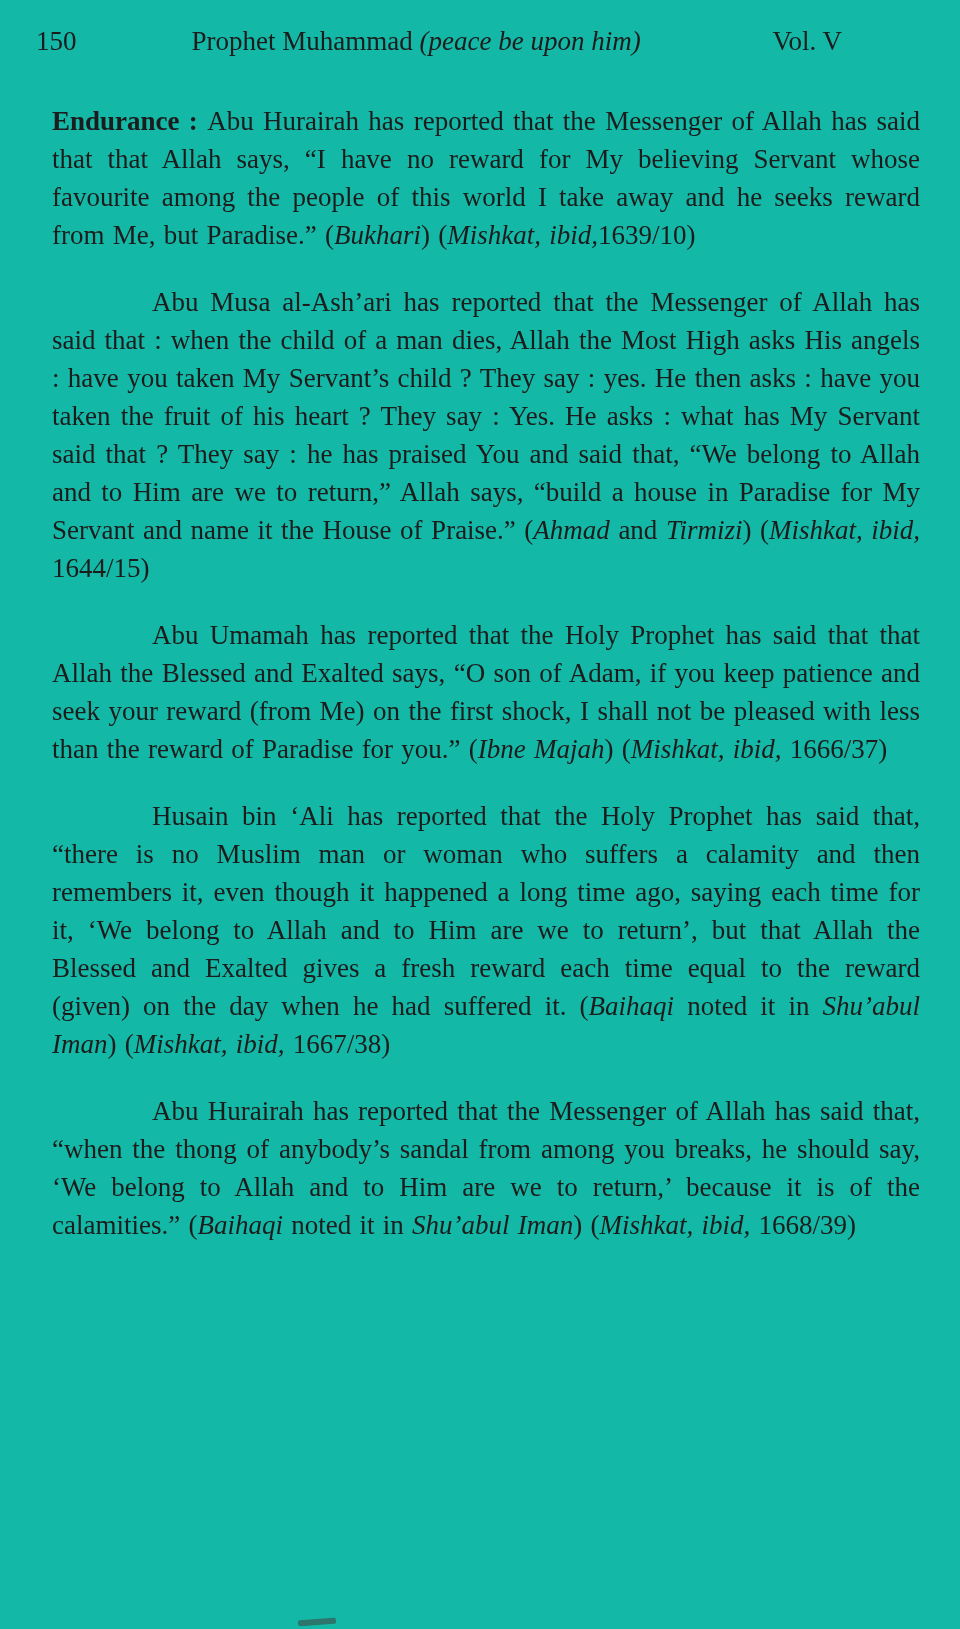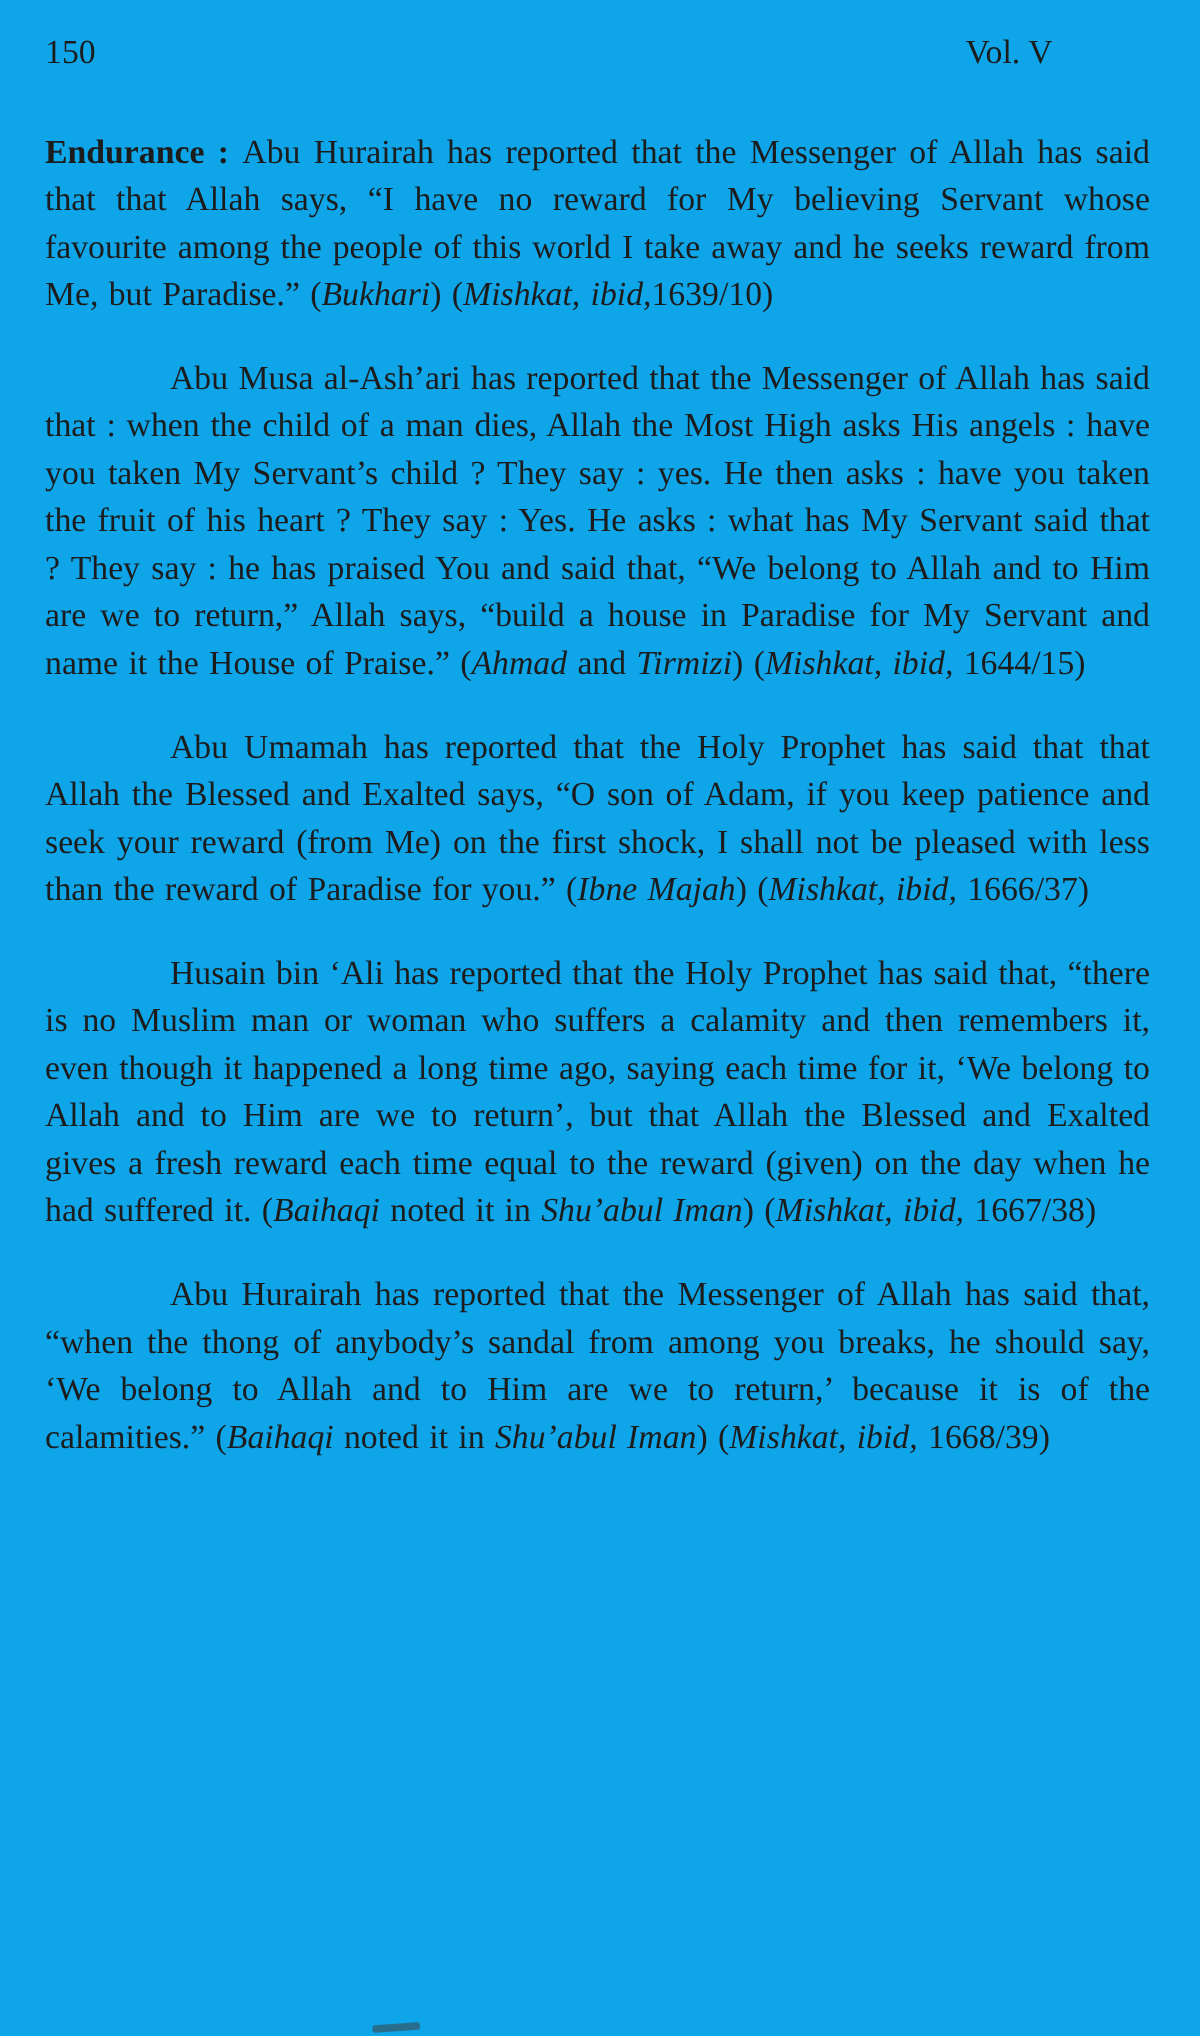"150" div.page { background: #0ea5e9 -> #14b8a6 }
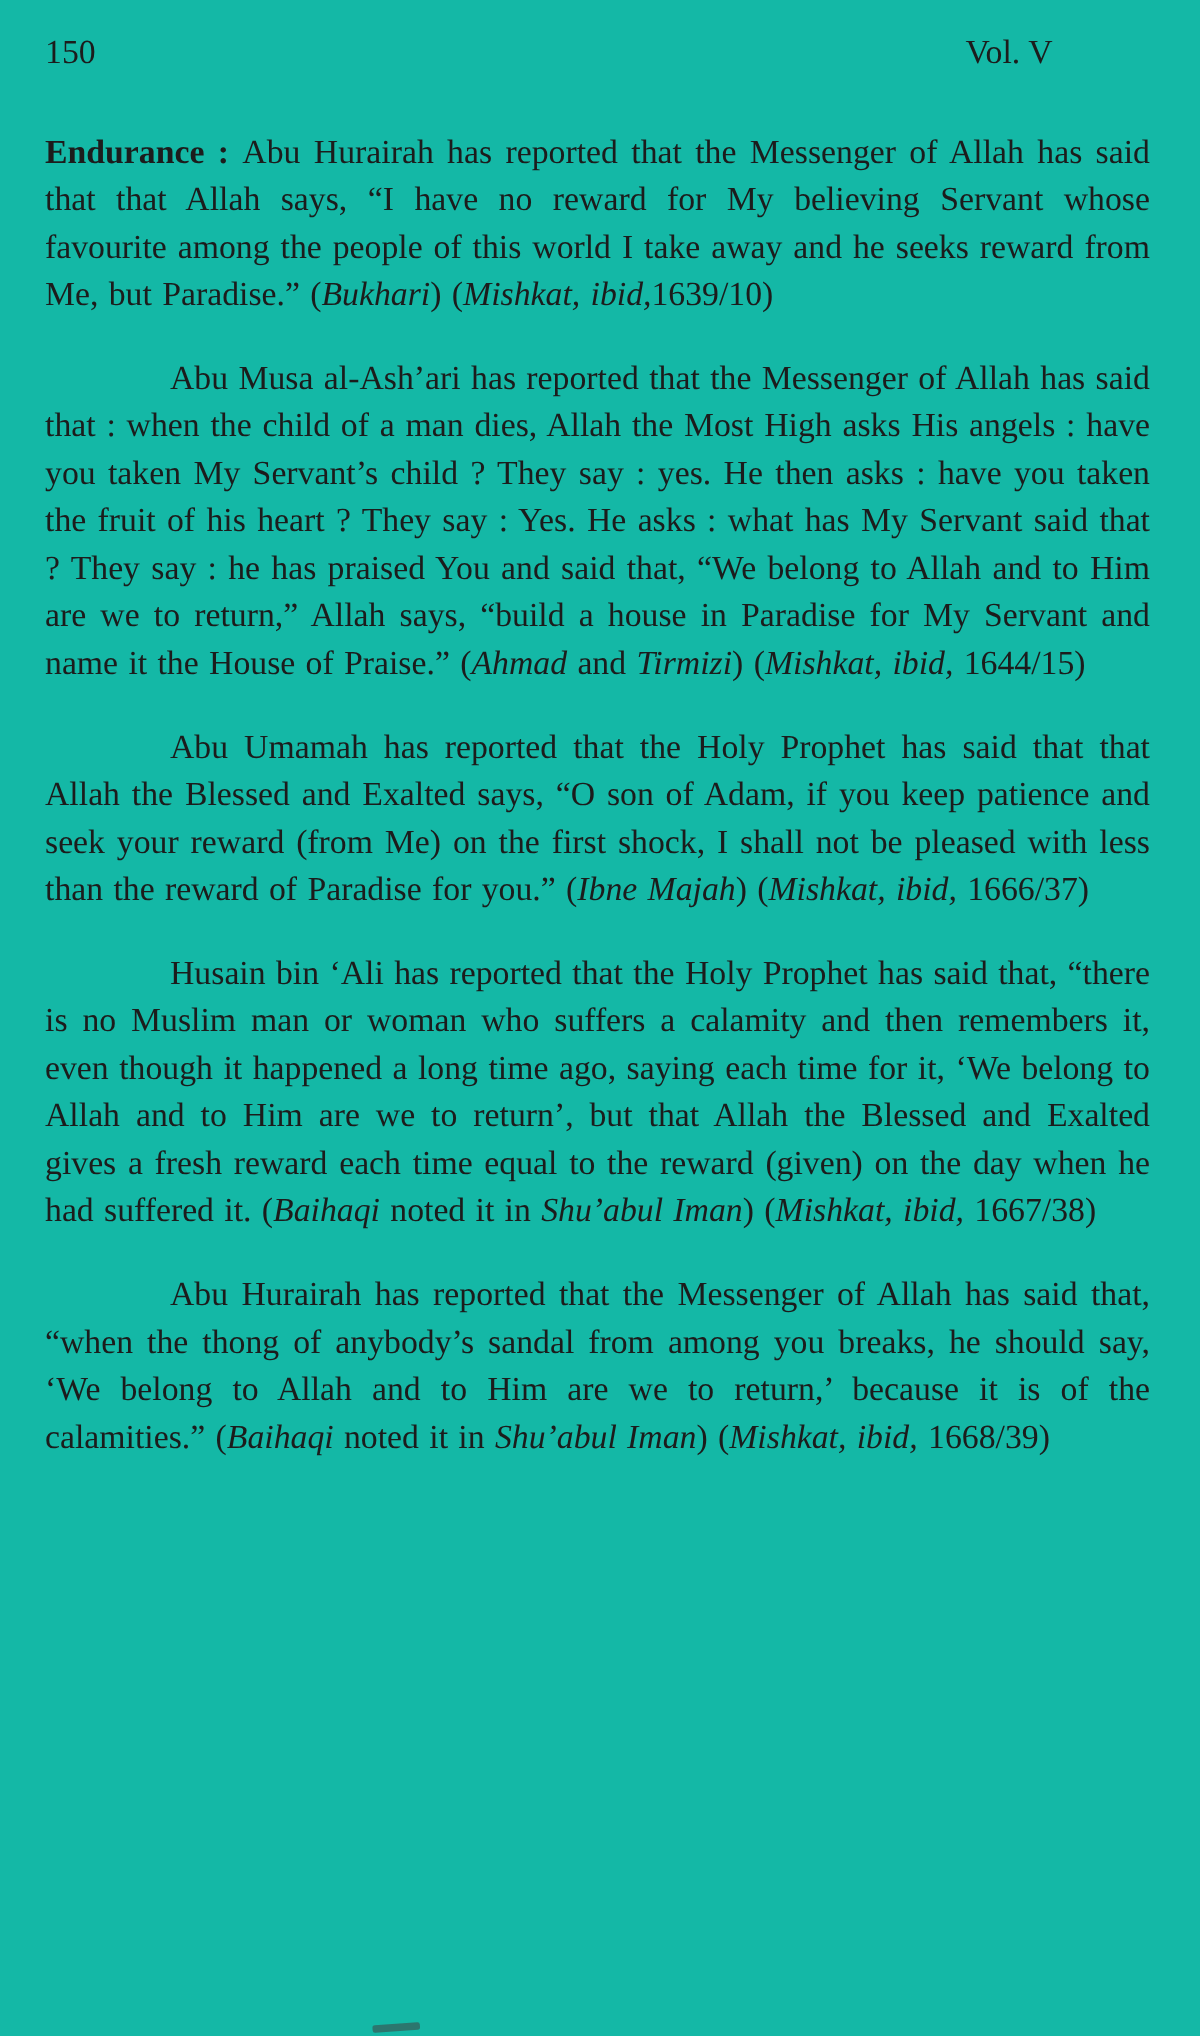"Prophet Muhammad (peace be upon" span.page-title { html: none -> <span><span>Prophet Muhammad </span><span>(peace be upon him)</span></span> }
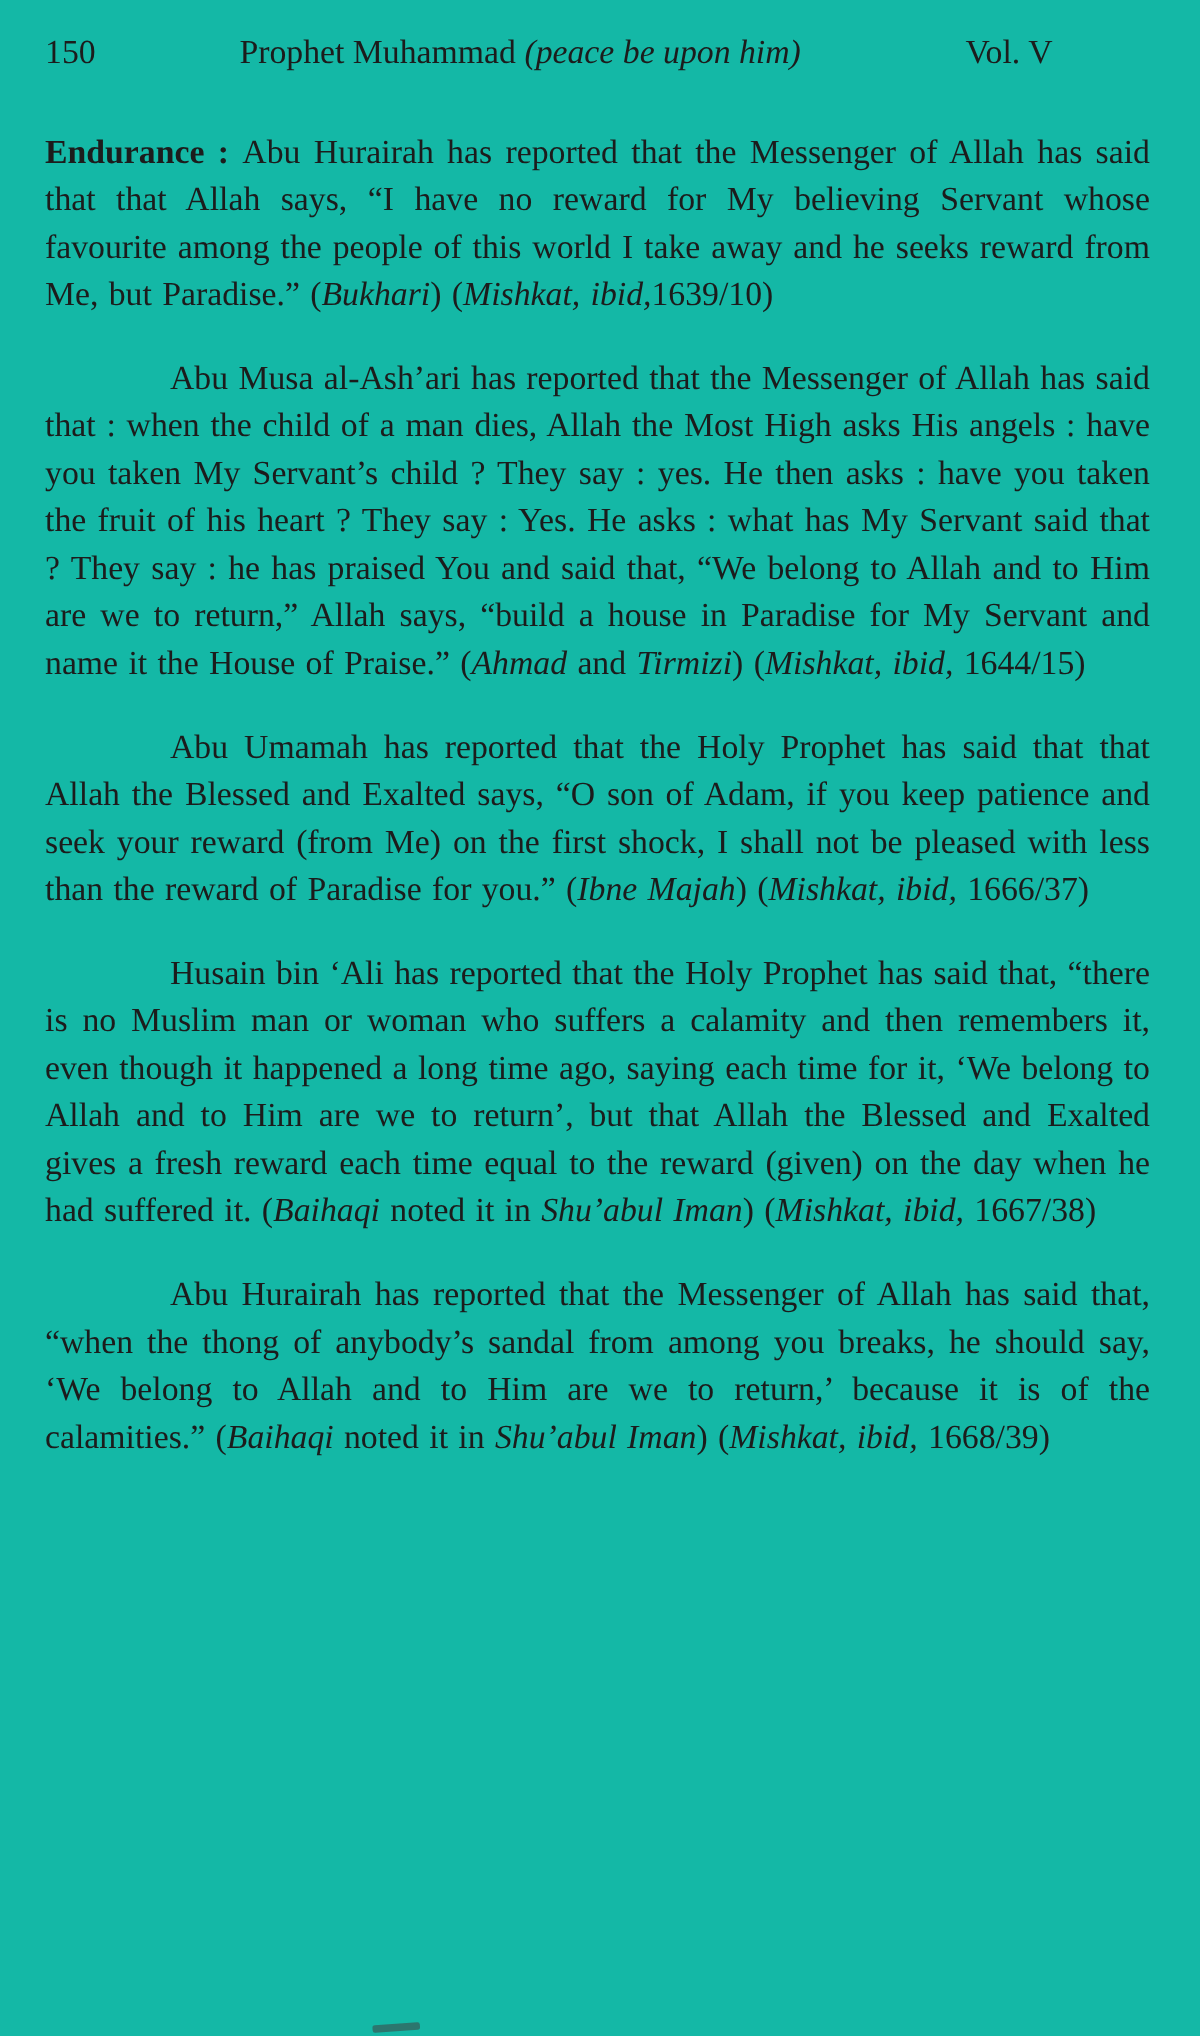"Endurance : Abu Hurairah has" .paragraph { margin: 0 0 29px 0 -> 0 0 29px 16px }
